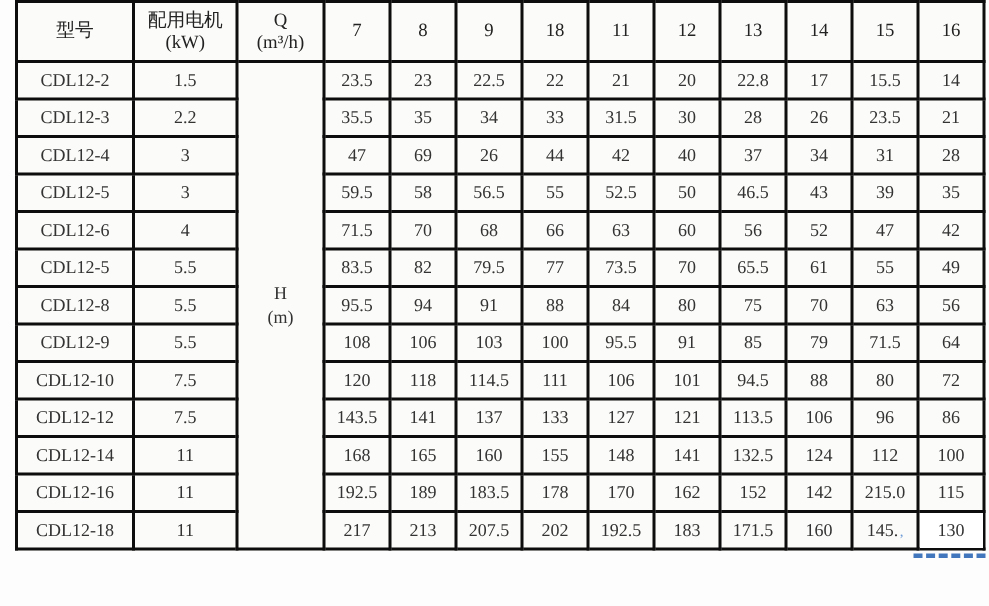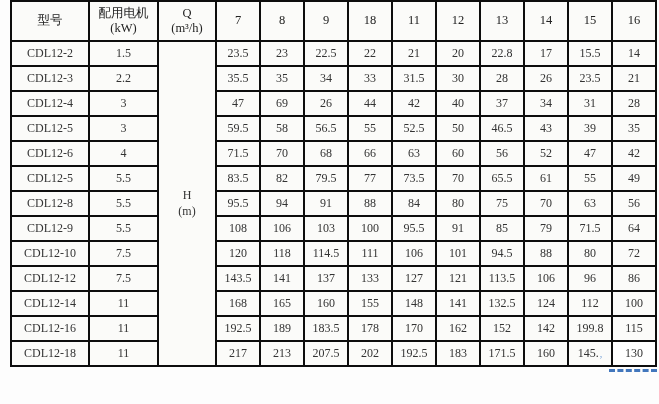"199.8" td { text: 199.8 -> 215.0 }
